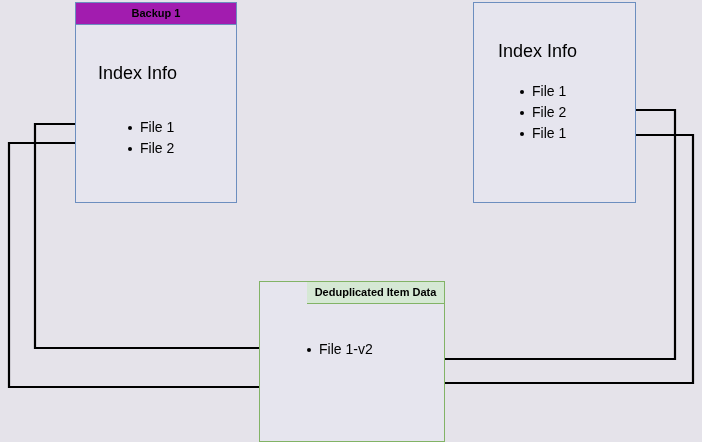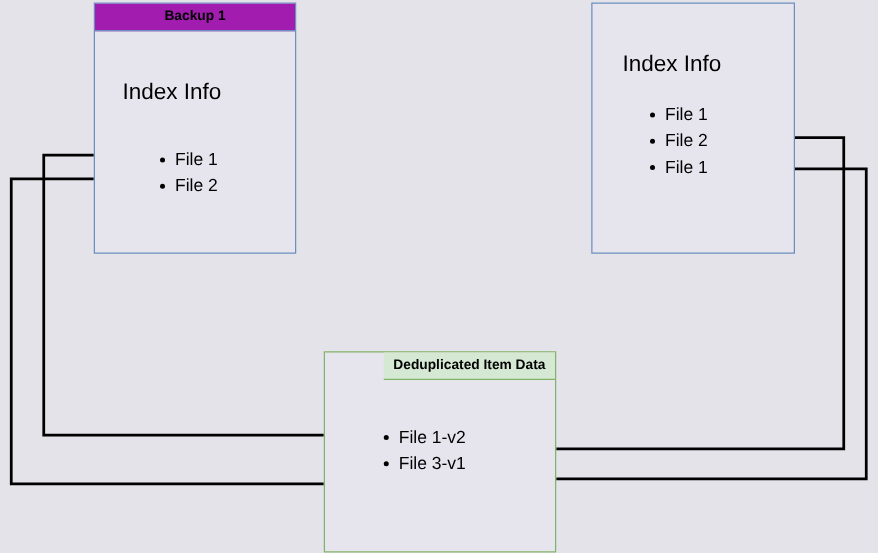"File 3-v1" li { html: <li>File 3-v1</li> -> none }
